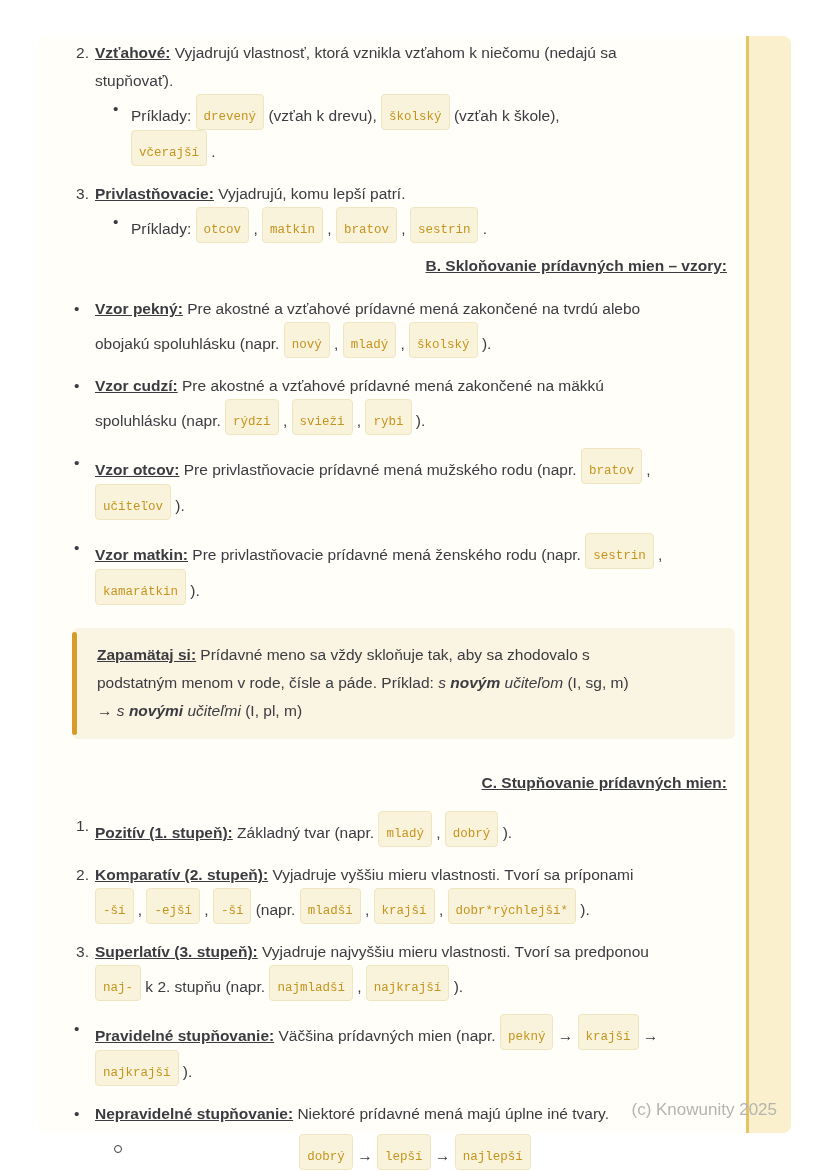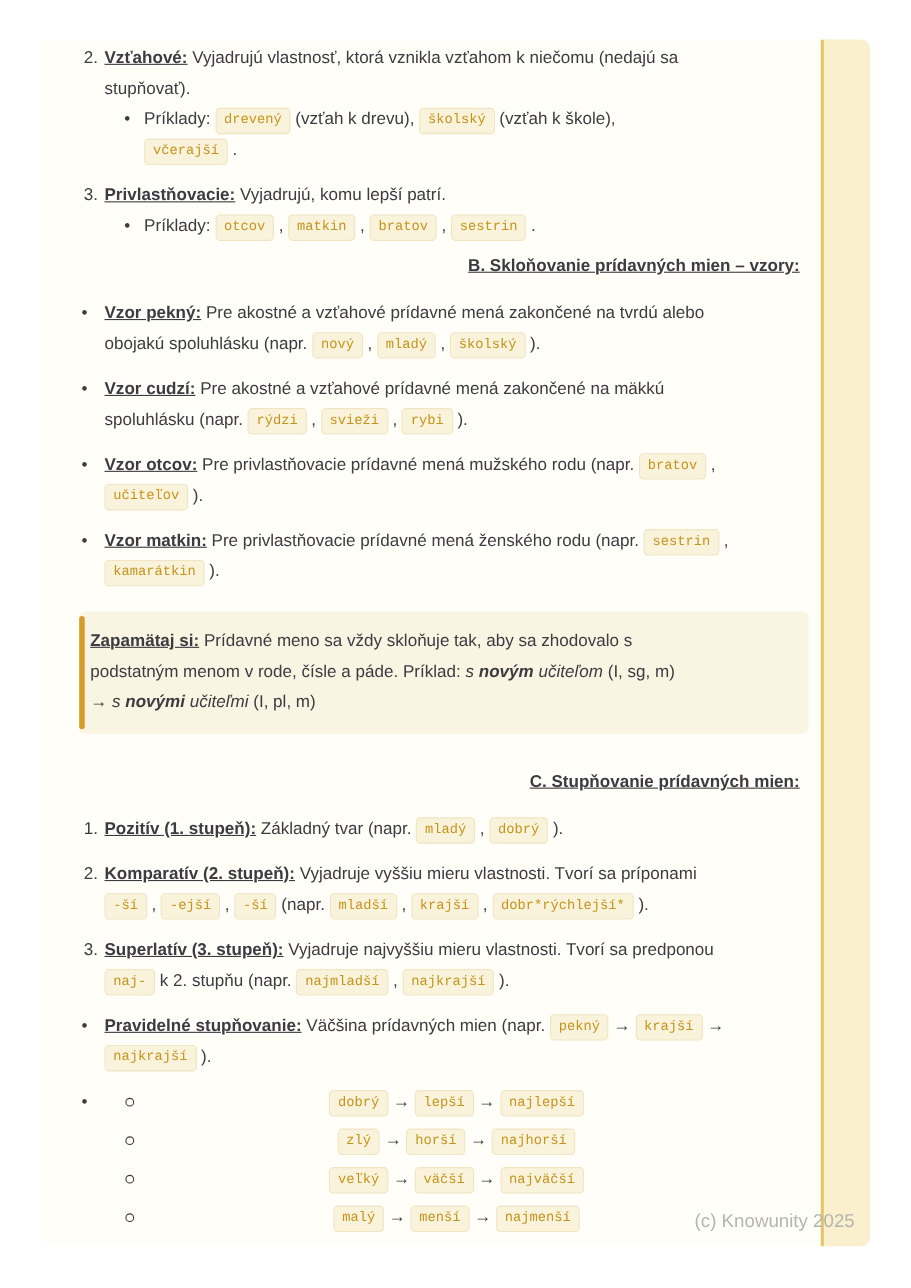"drevený" .chip { padding: 2px 7px 3px -> 14px 7px 3px }
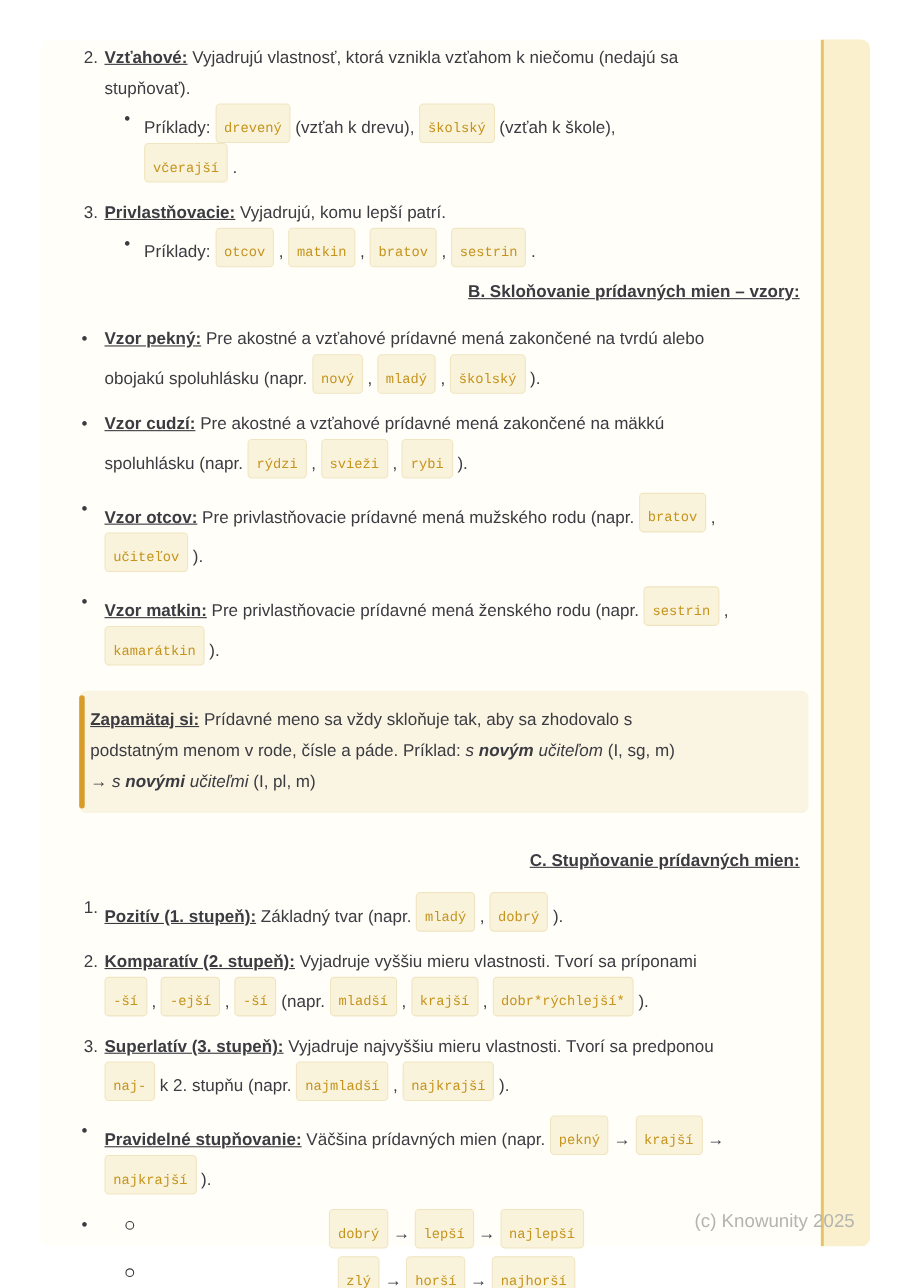"Zapamätaj si: Prídavné meno sa" .callout { padding: 13px 24px 14px 10px -> 13px 24px 14px 25px }
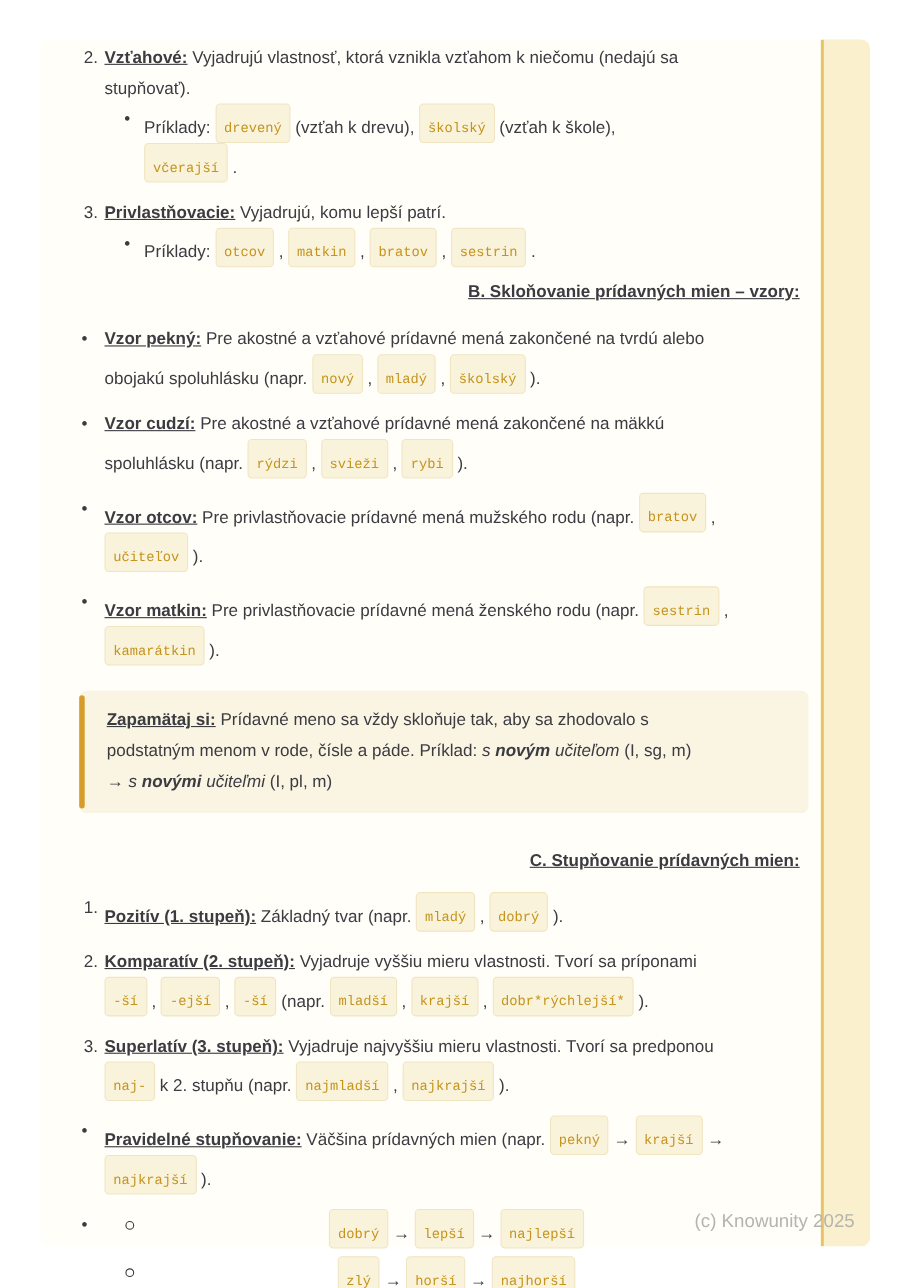"Nepravidelné stupňovanie: Niektoré" div.body { html: none -> <div><span>Nepravidelné stupňovanie:</span><span> Niektoré prídavné mená majú úplne iné tvary.</span></div> }
